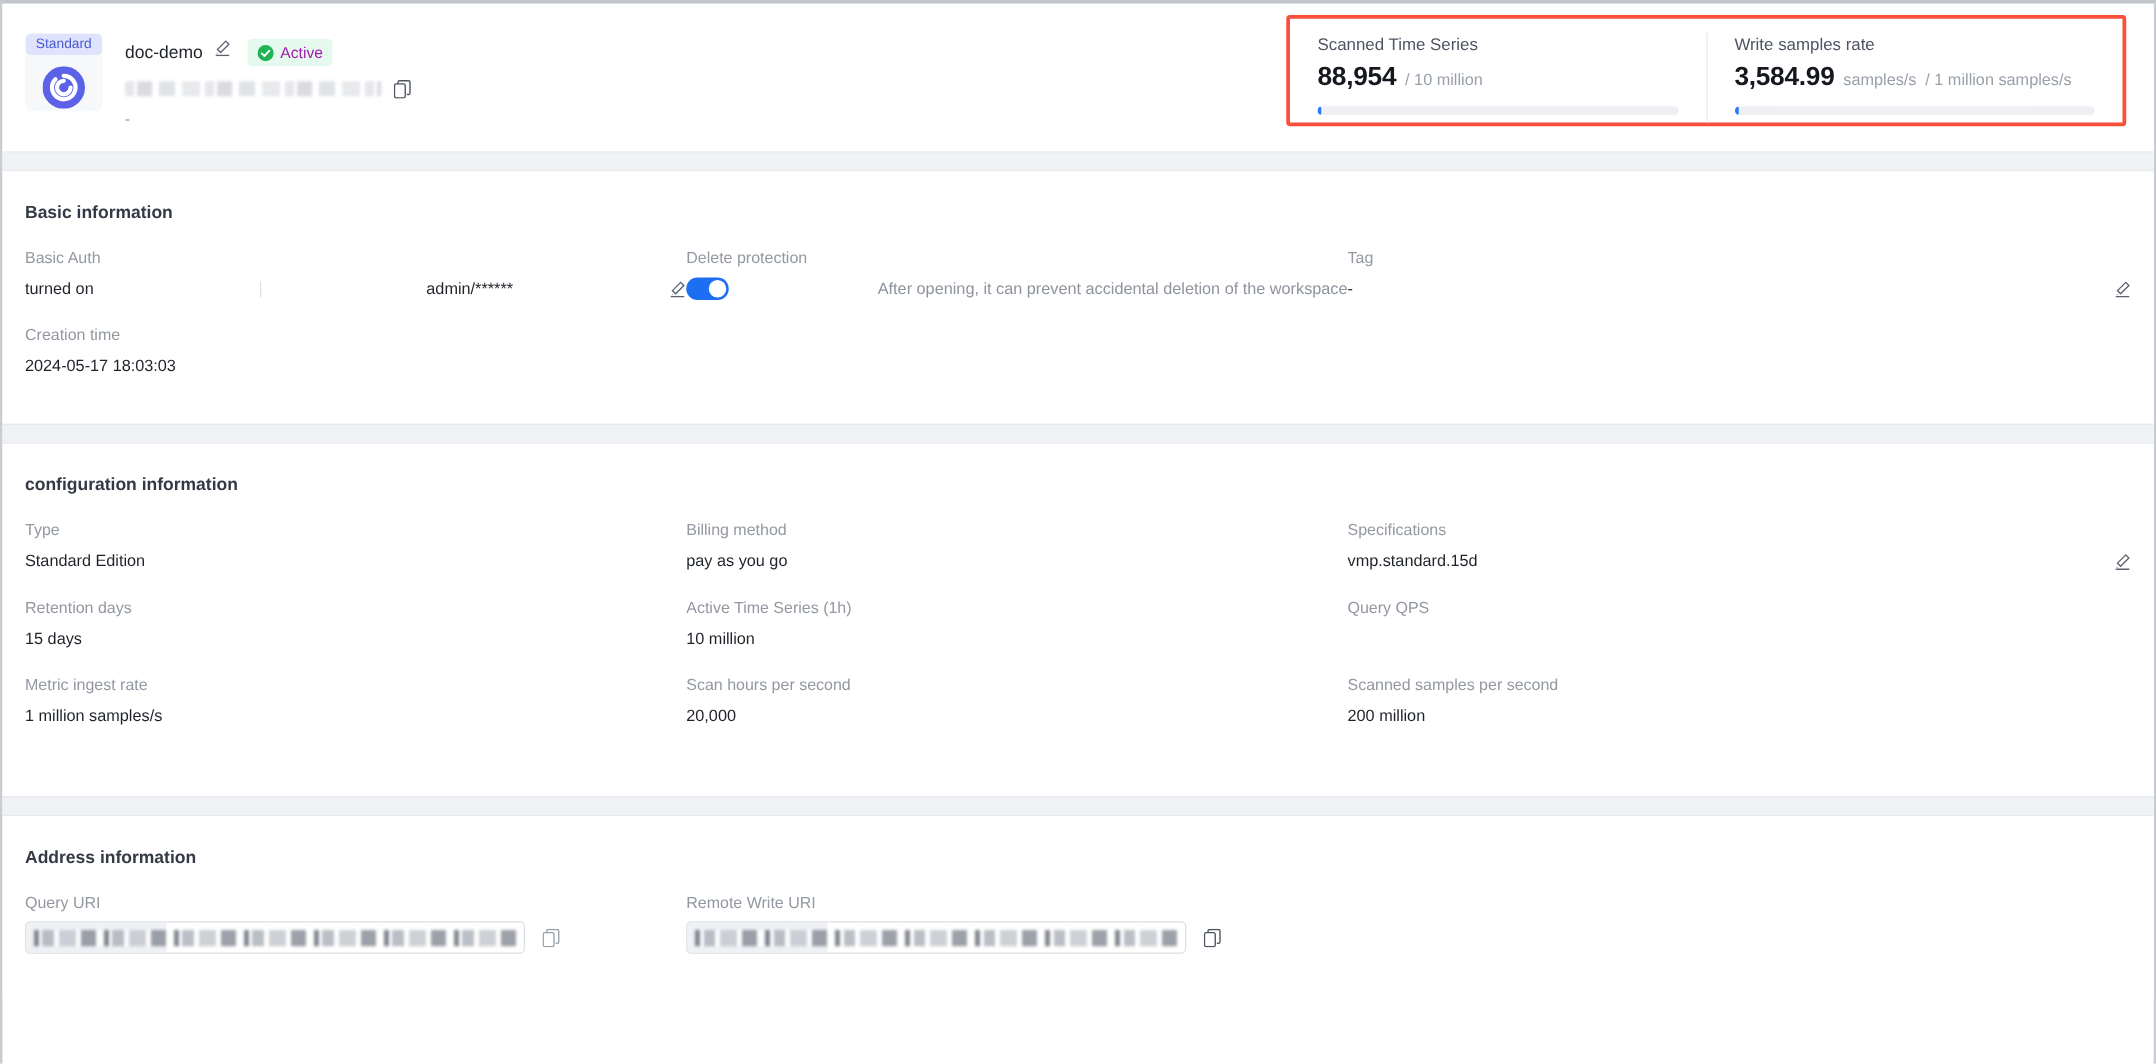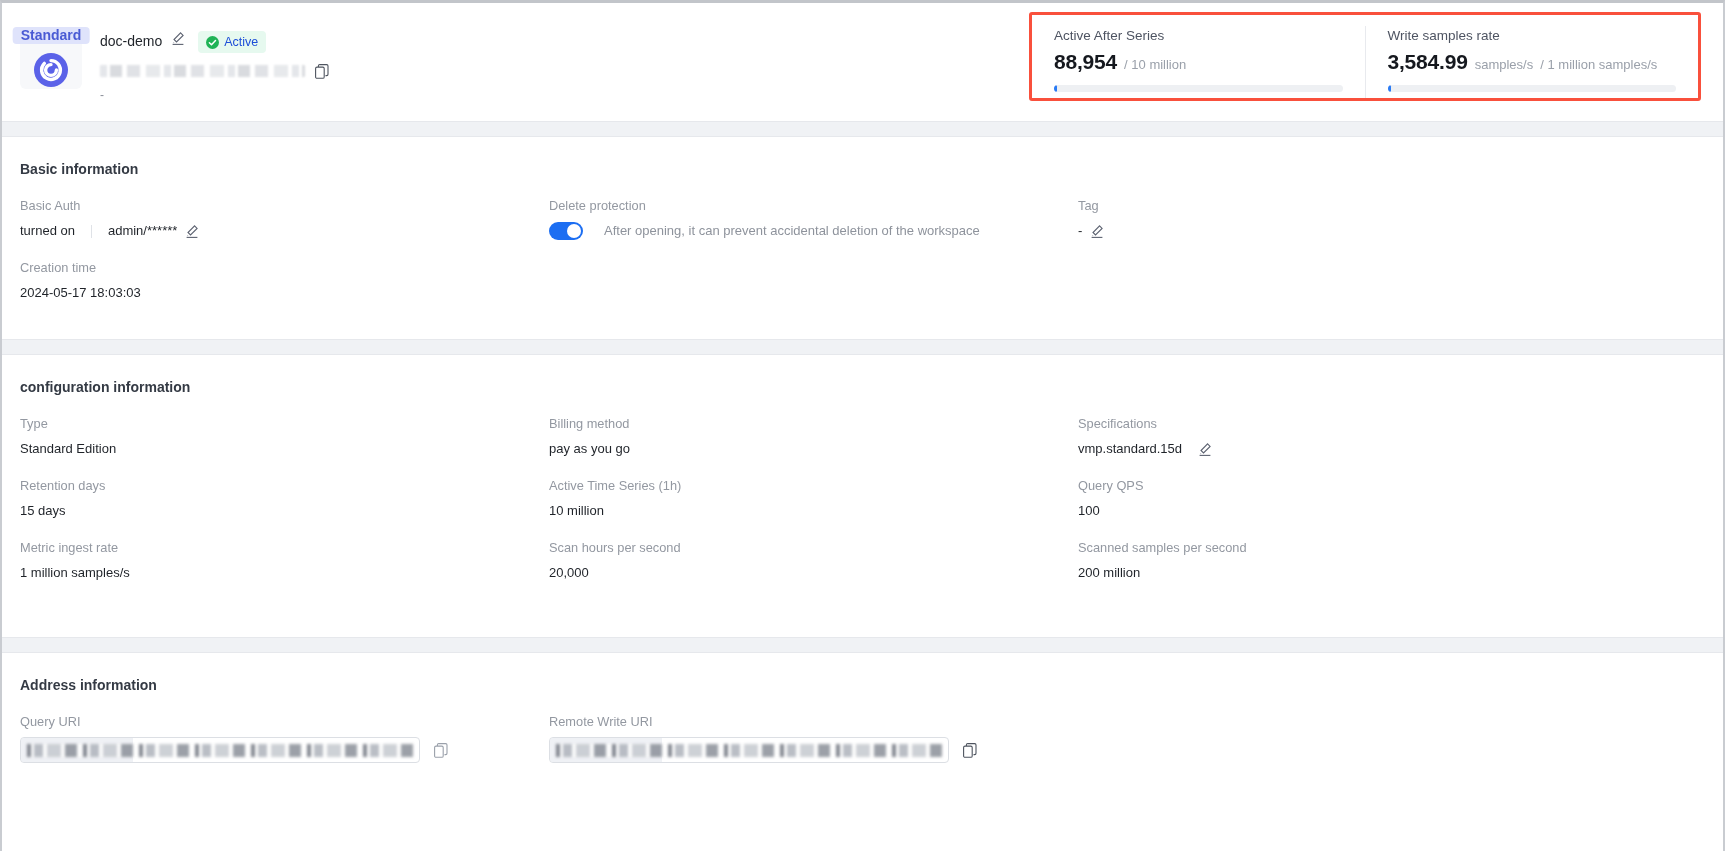"Standard" .plan-badge { font-size: 14px -> 11px; font-weight: 700 -> 400 }
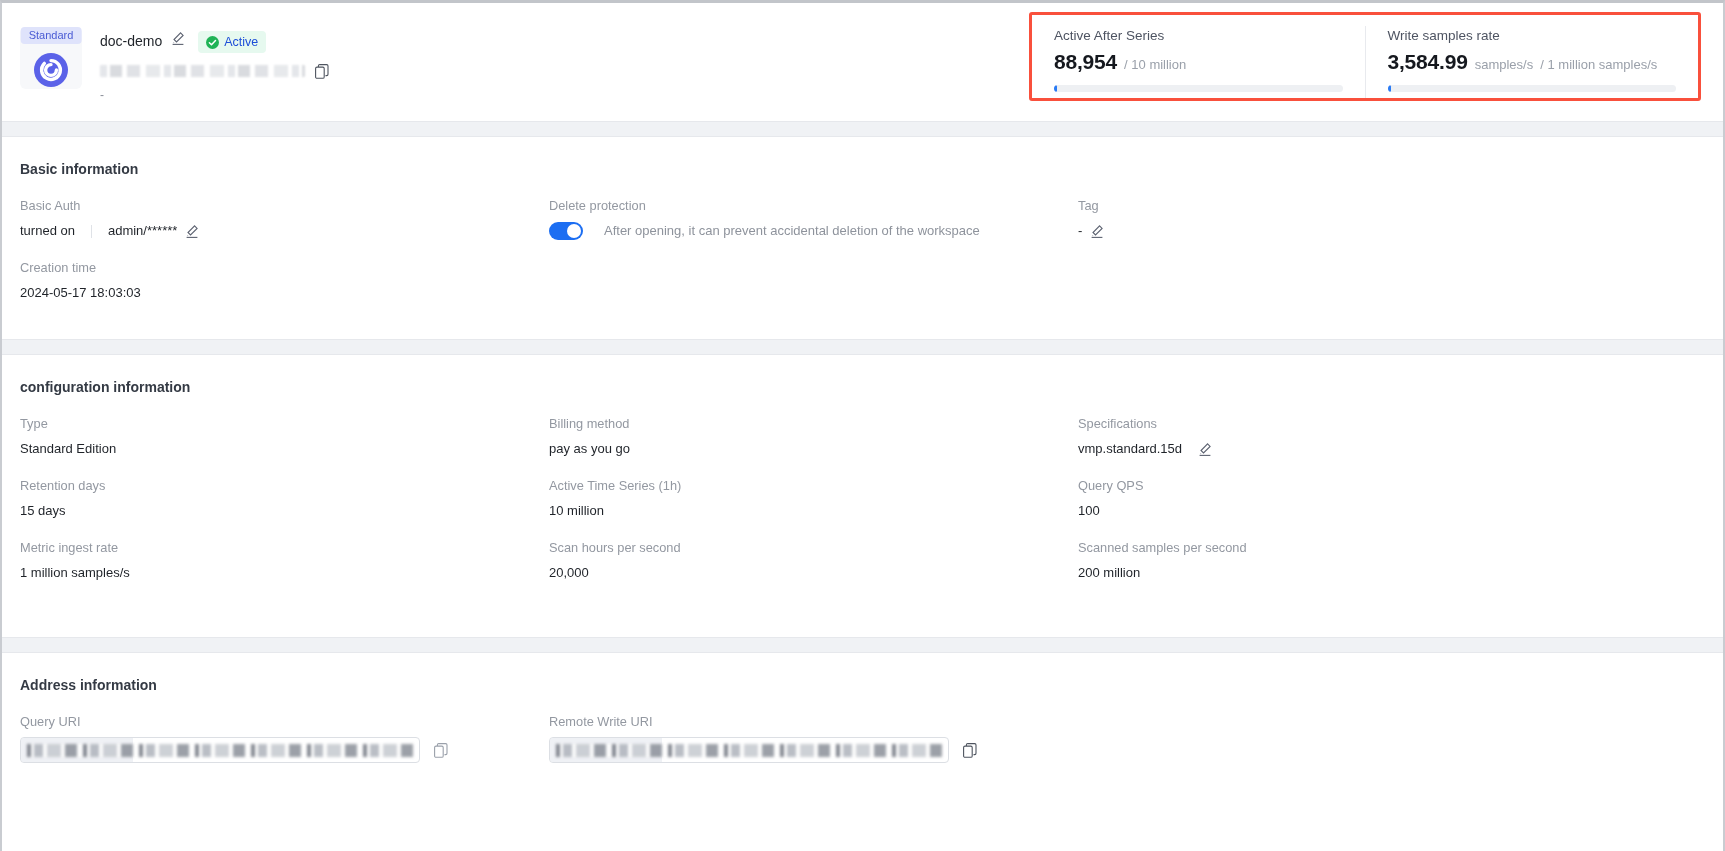"Active" .status-chip { color: #1d4ed8 -> #a21caf }
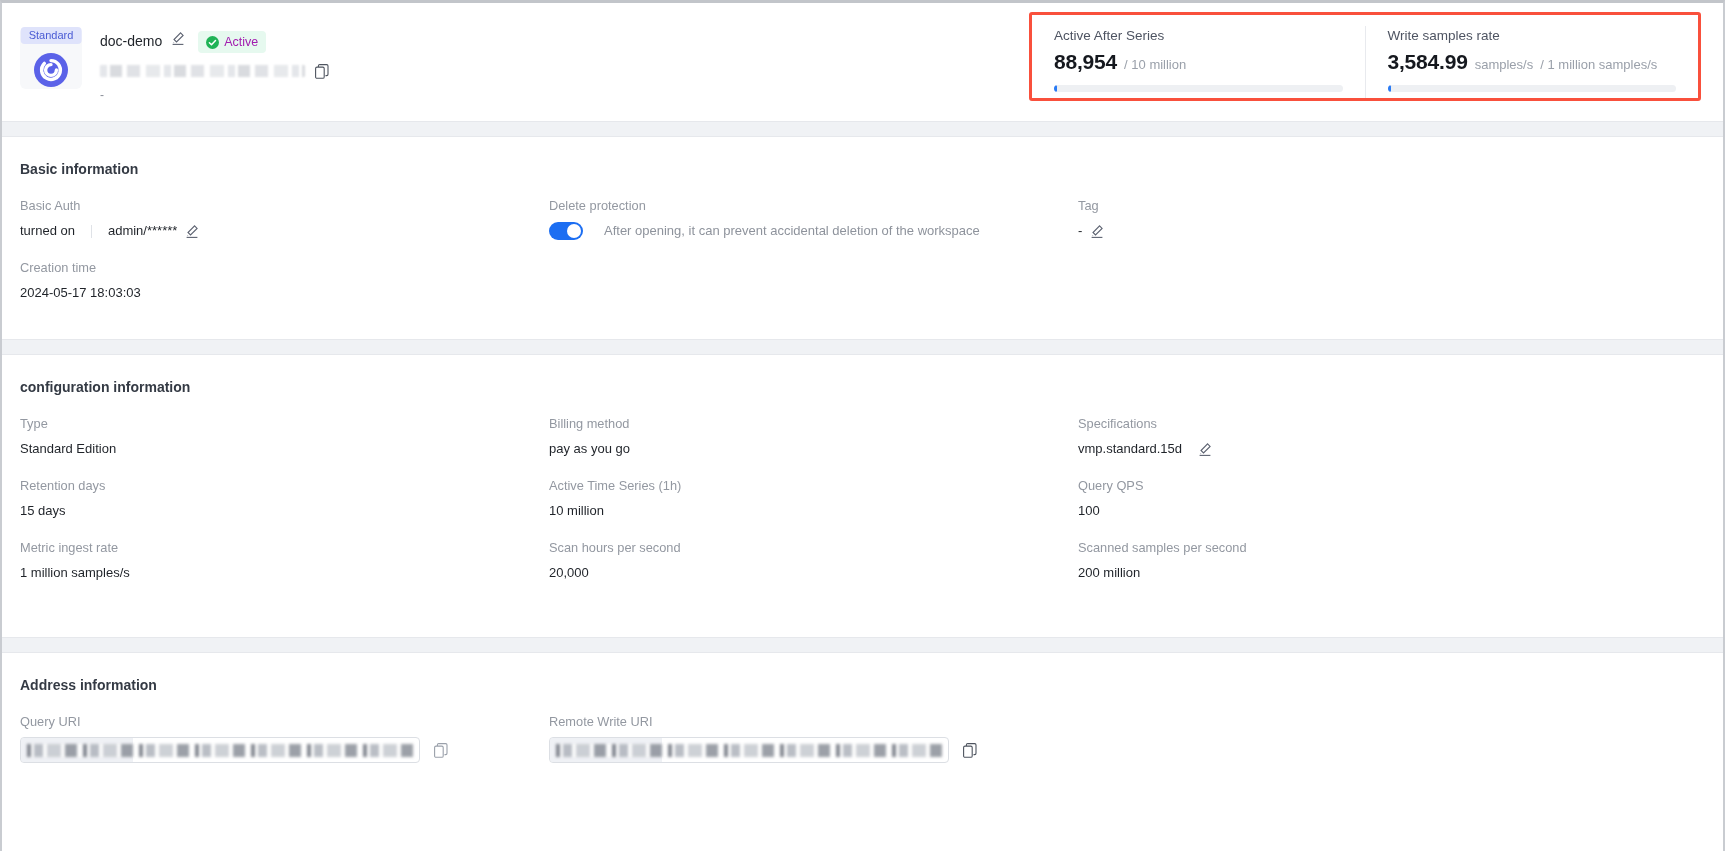"Active After Series" div.metric-label { text: Active After -> Scanned Time }
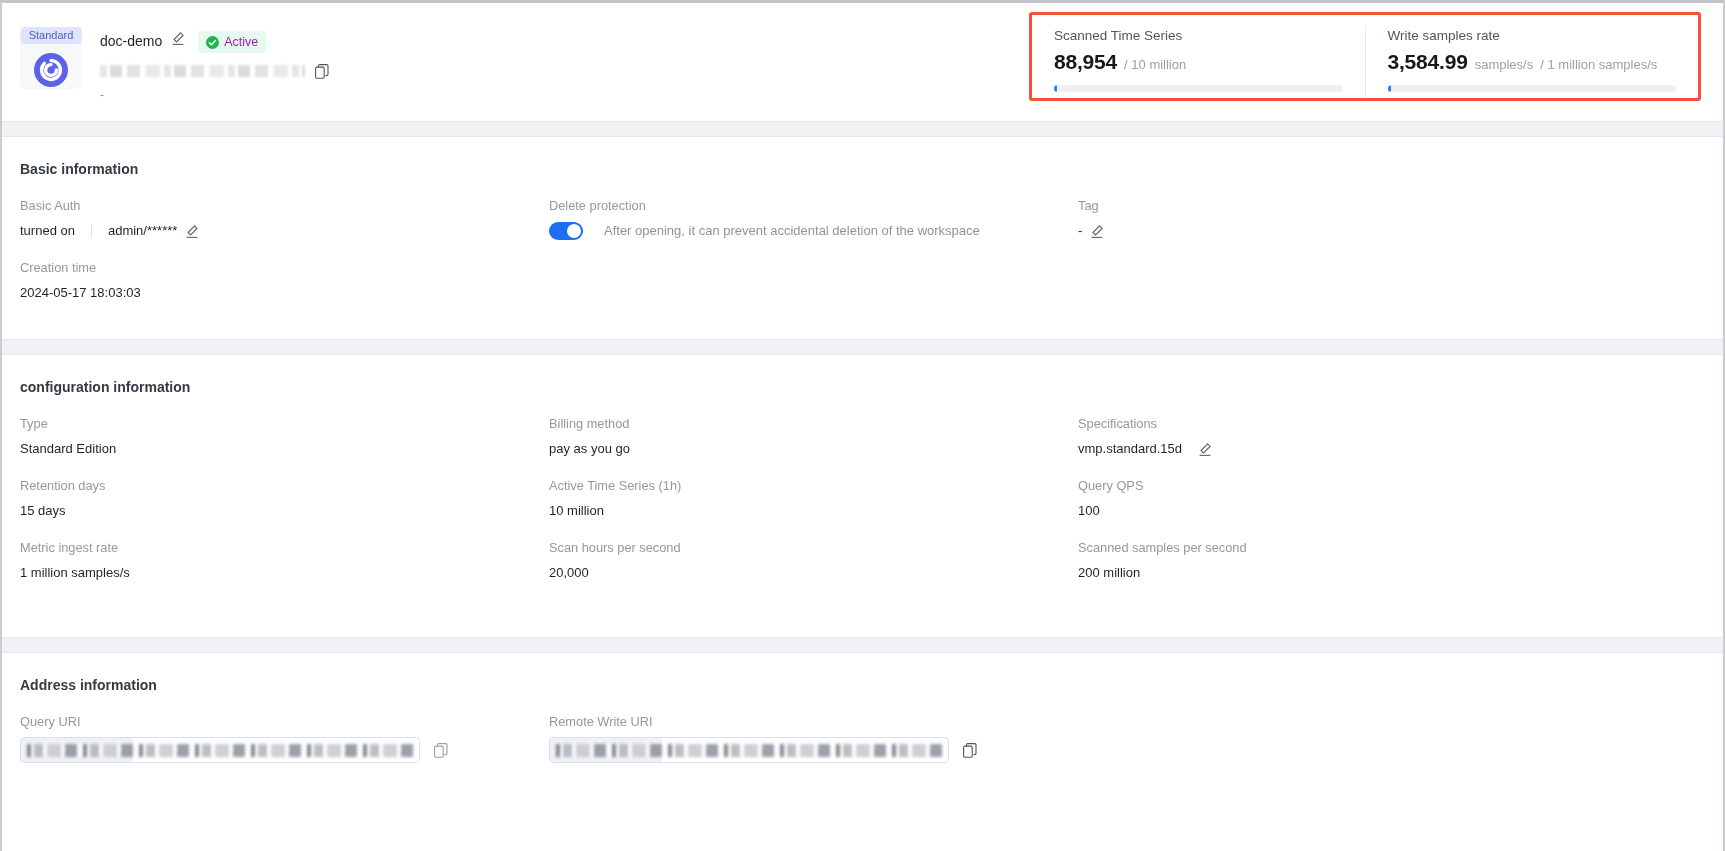"turned on" .field-value { justify-content: none -> space-between }
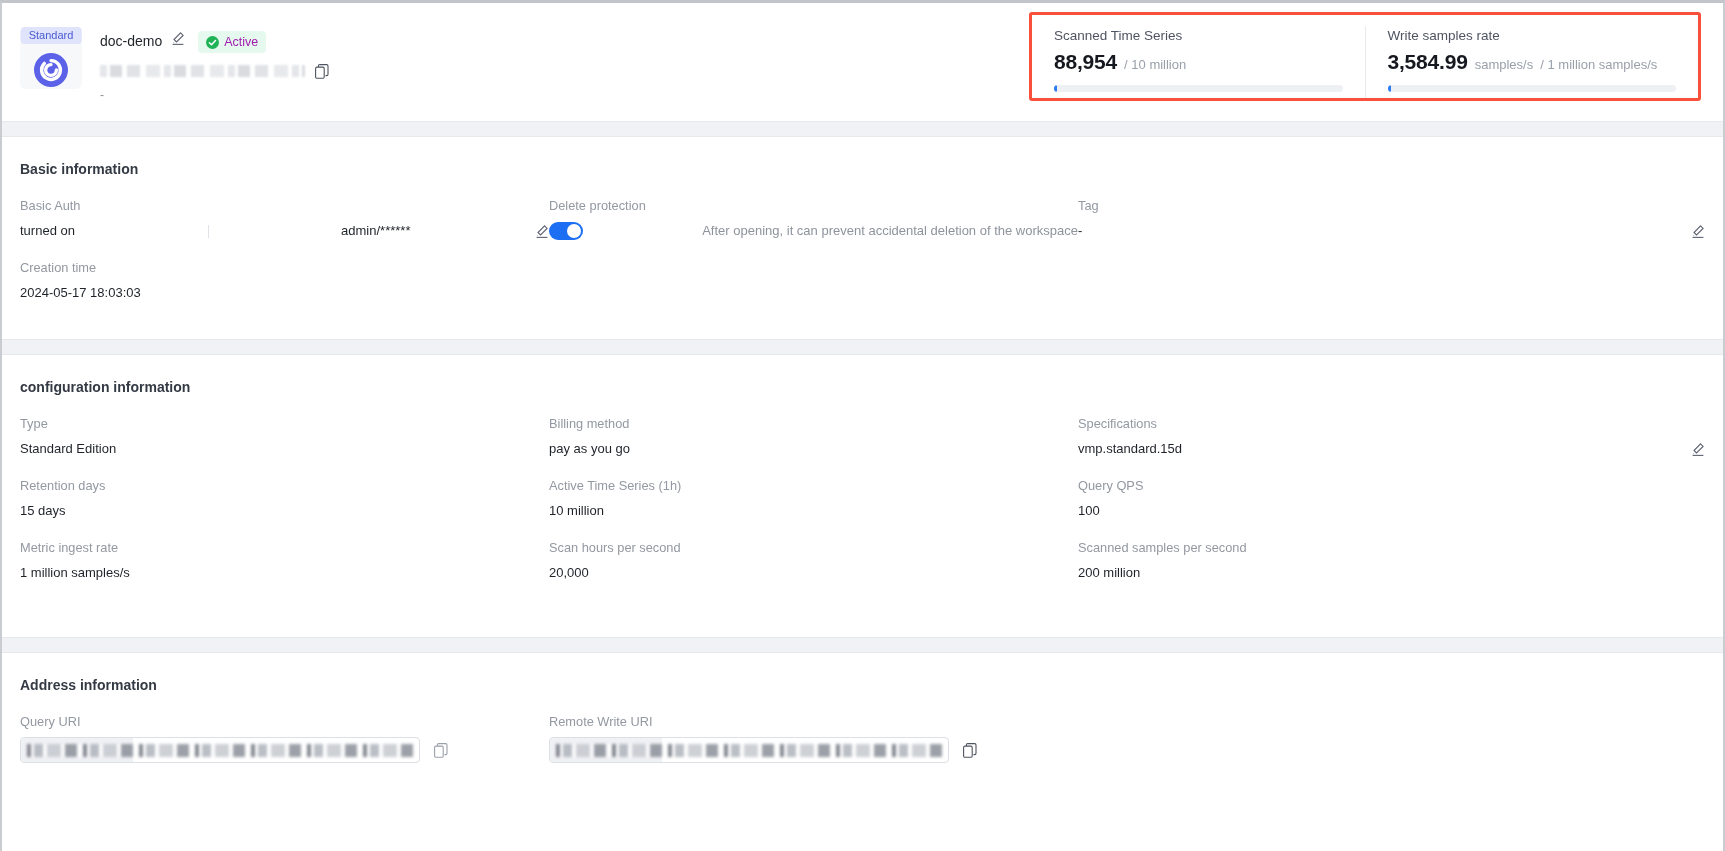"100" div.field-value { html: <div>100</div> -> none }
